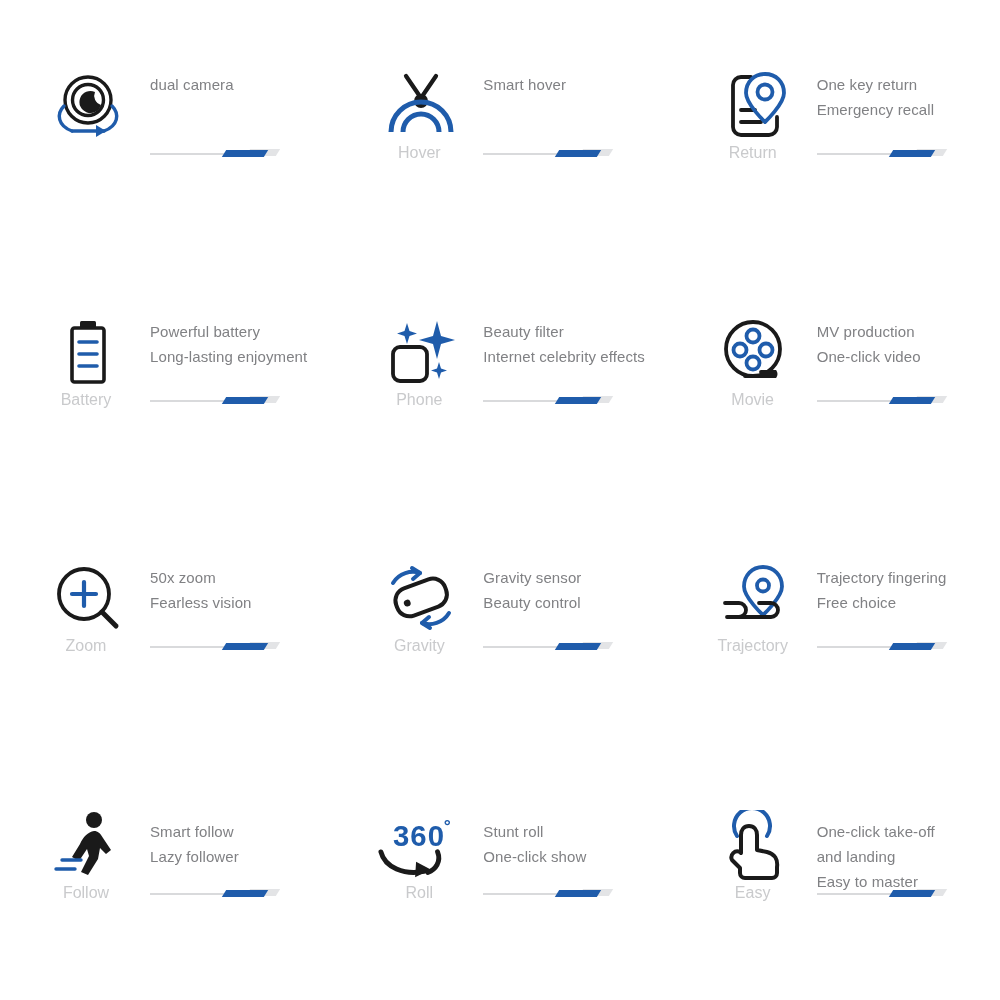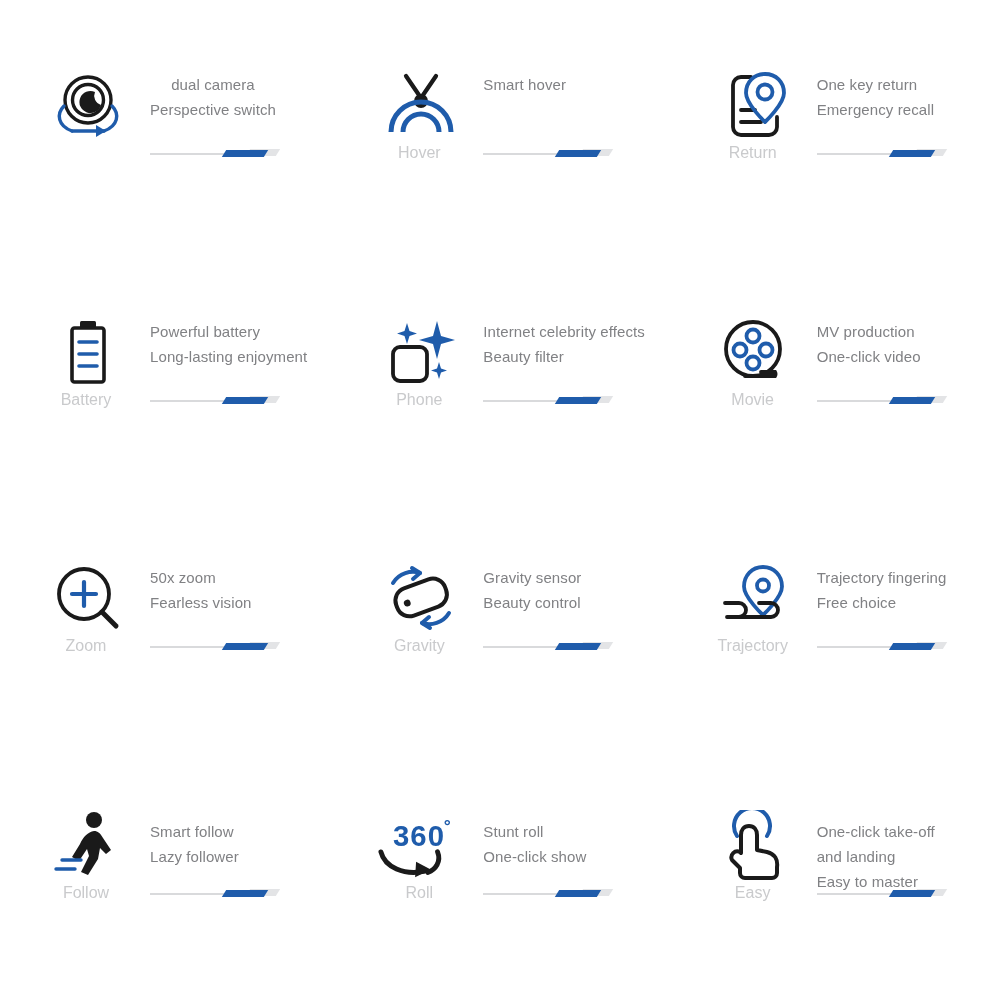"Perspective switch" div.line { html: <div>Perspective switch</div> -> none }
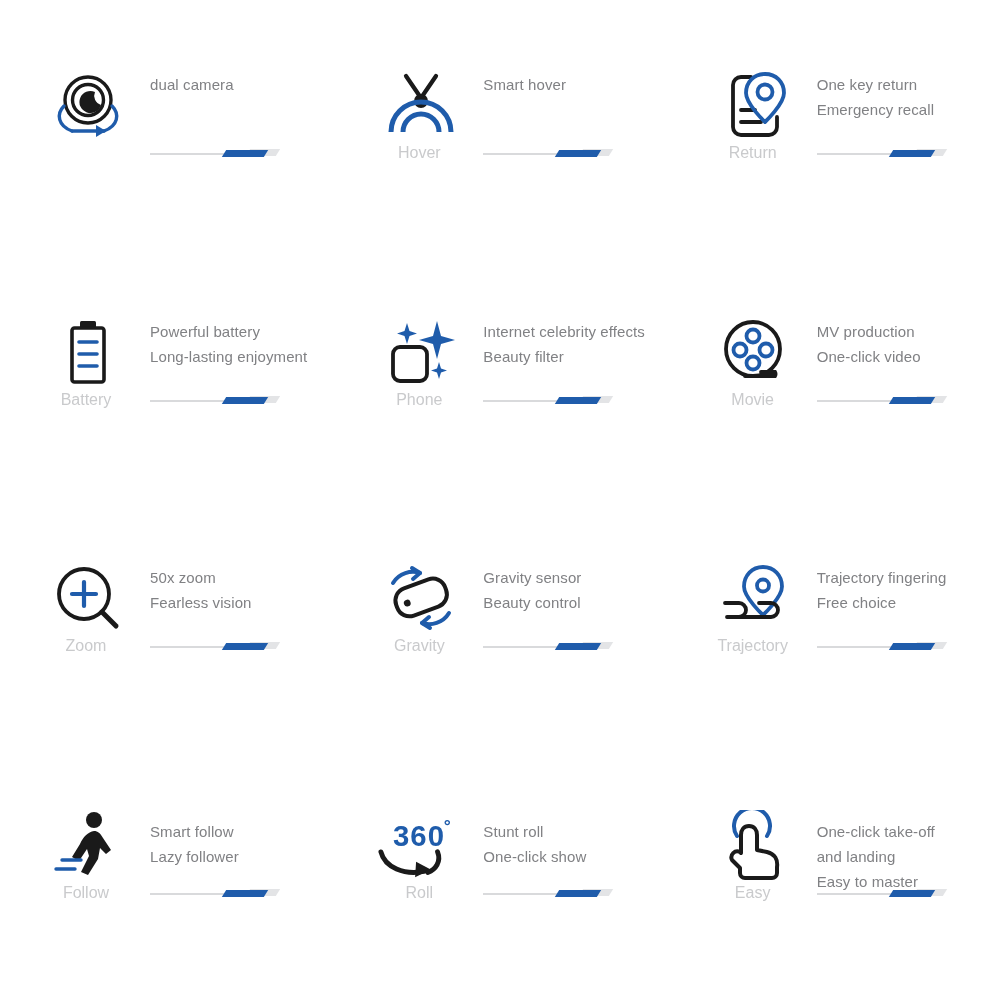"Internet celebrity effects" div.line { order: before "Beauty filter" -> after "Beauty filter" }
